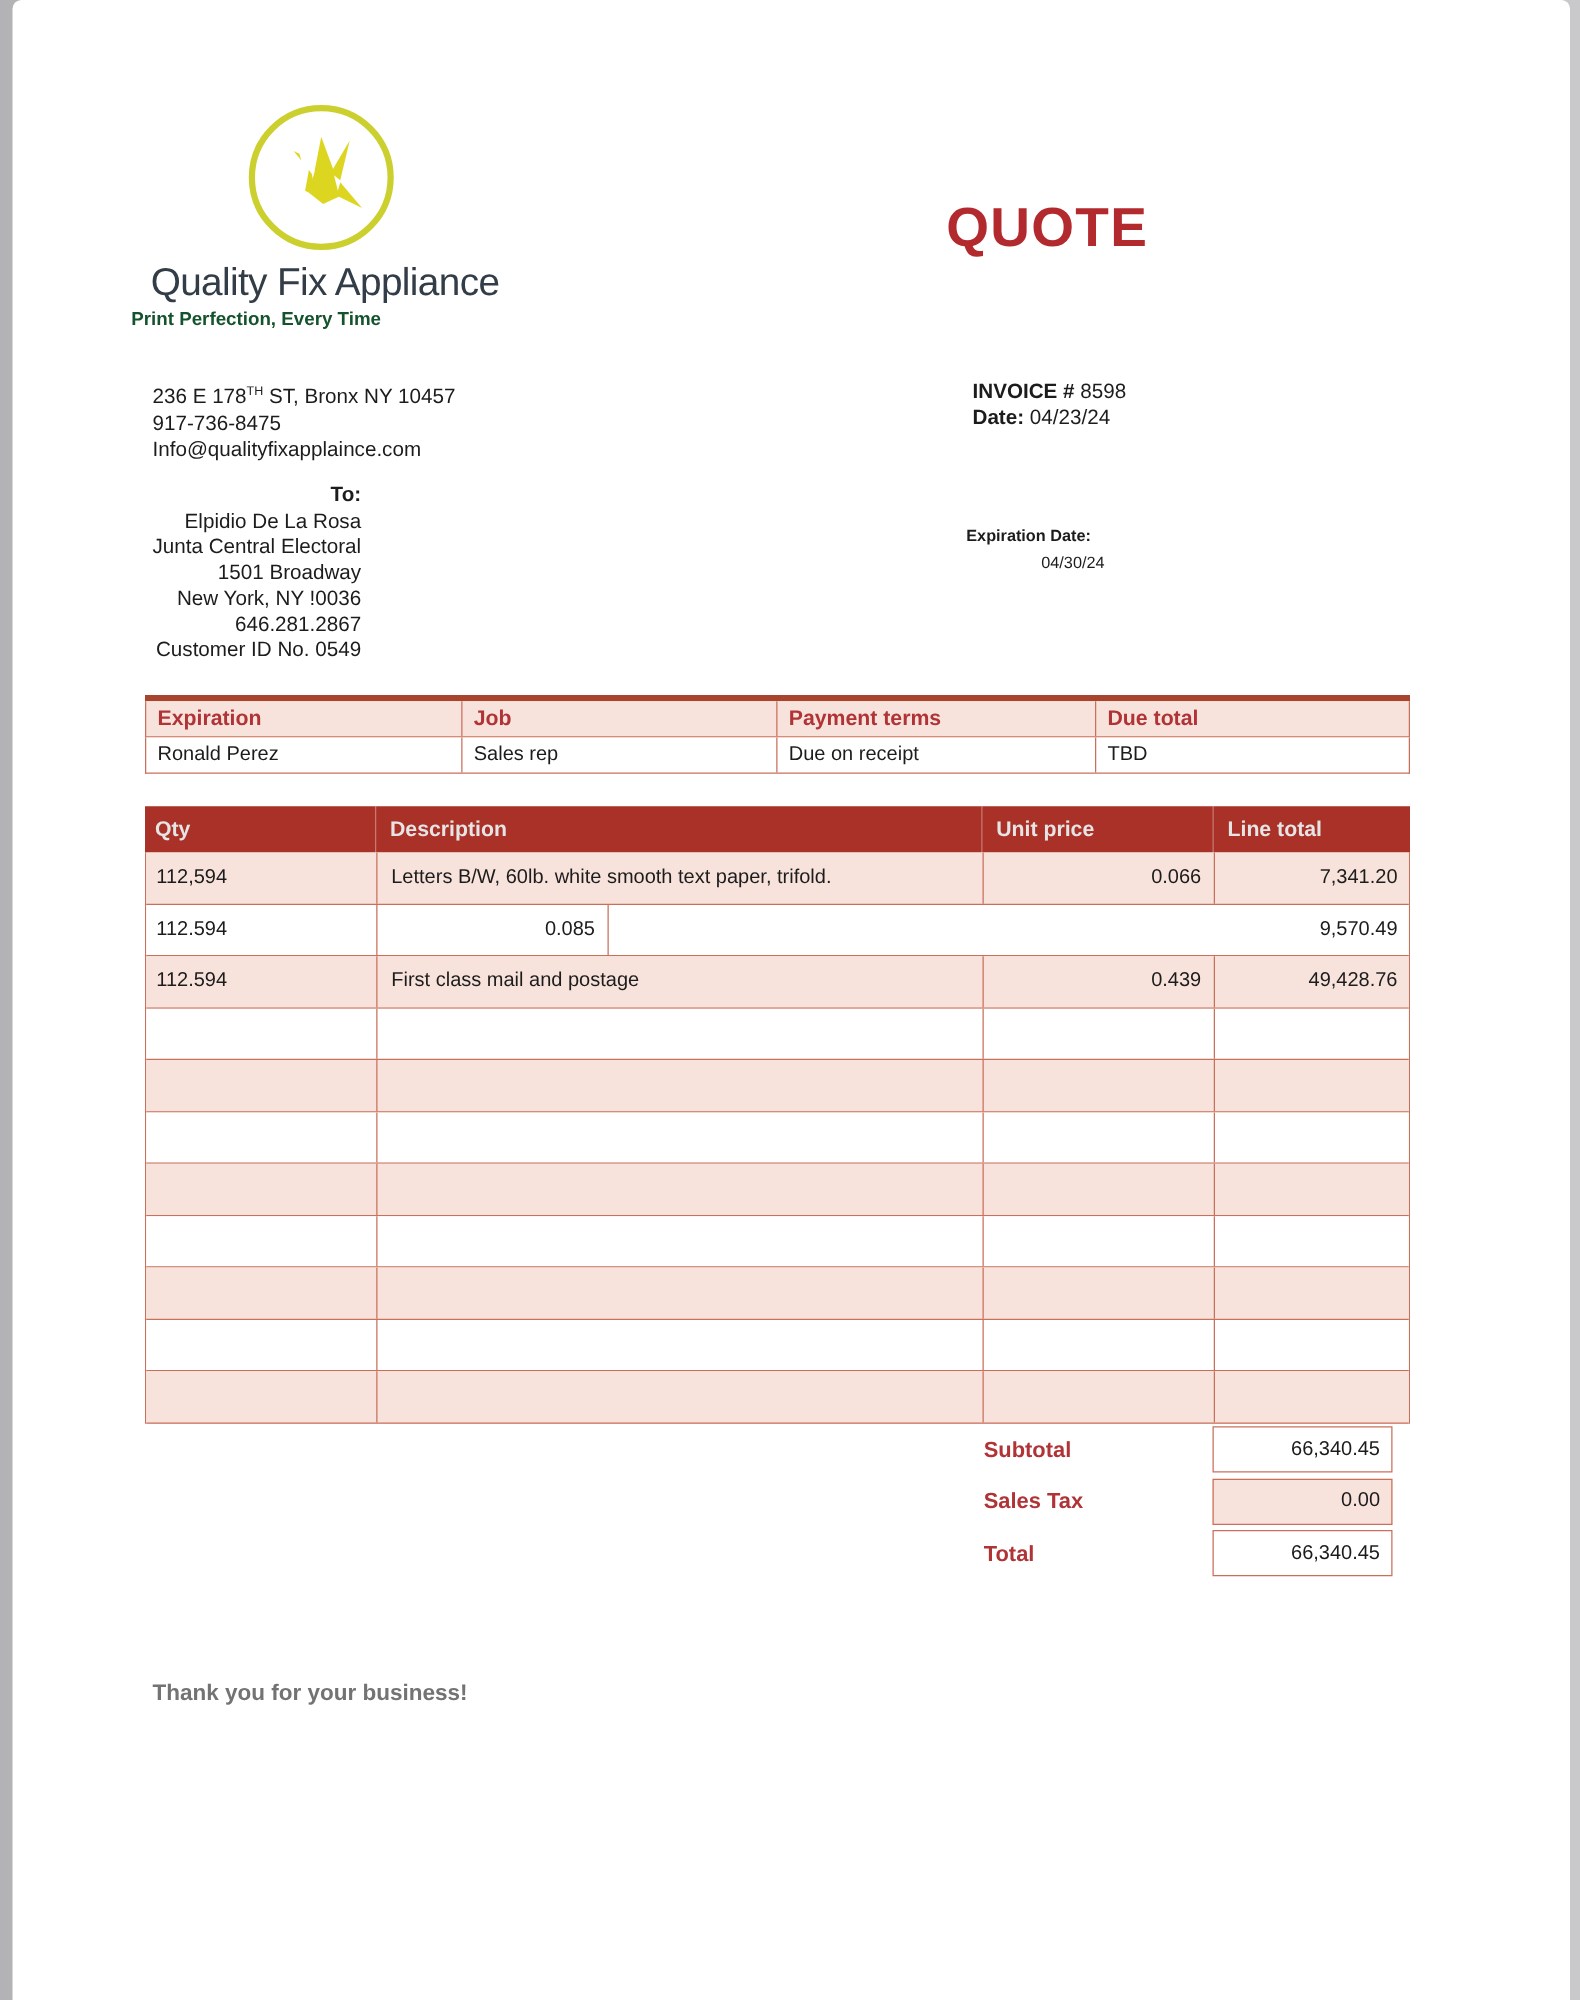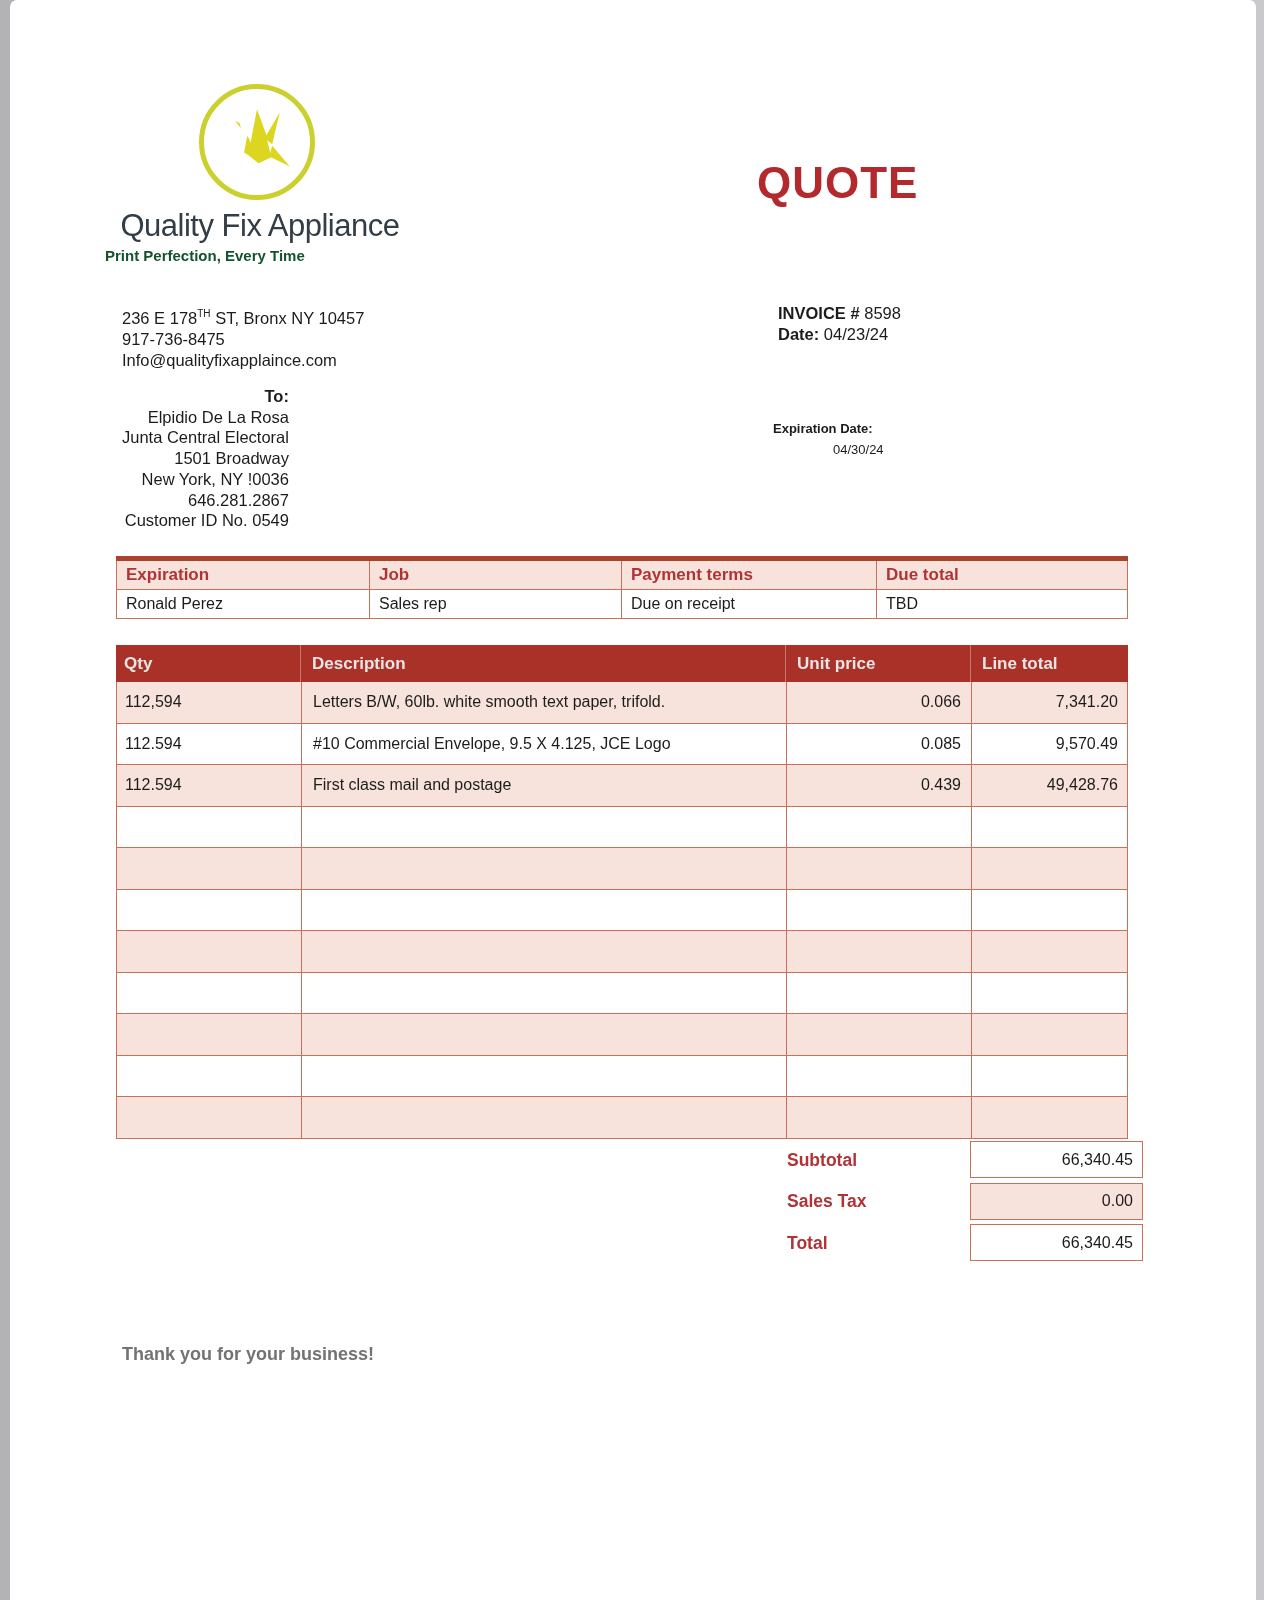"#10 Commercial Envelope, 9.5 X" div.c { html: <div>#10 Commercial Envelope, 9.5 X 4.125, JCE Logo</div> -> none }
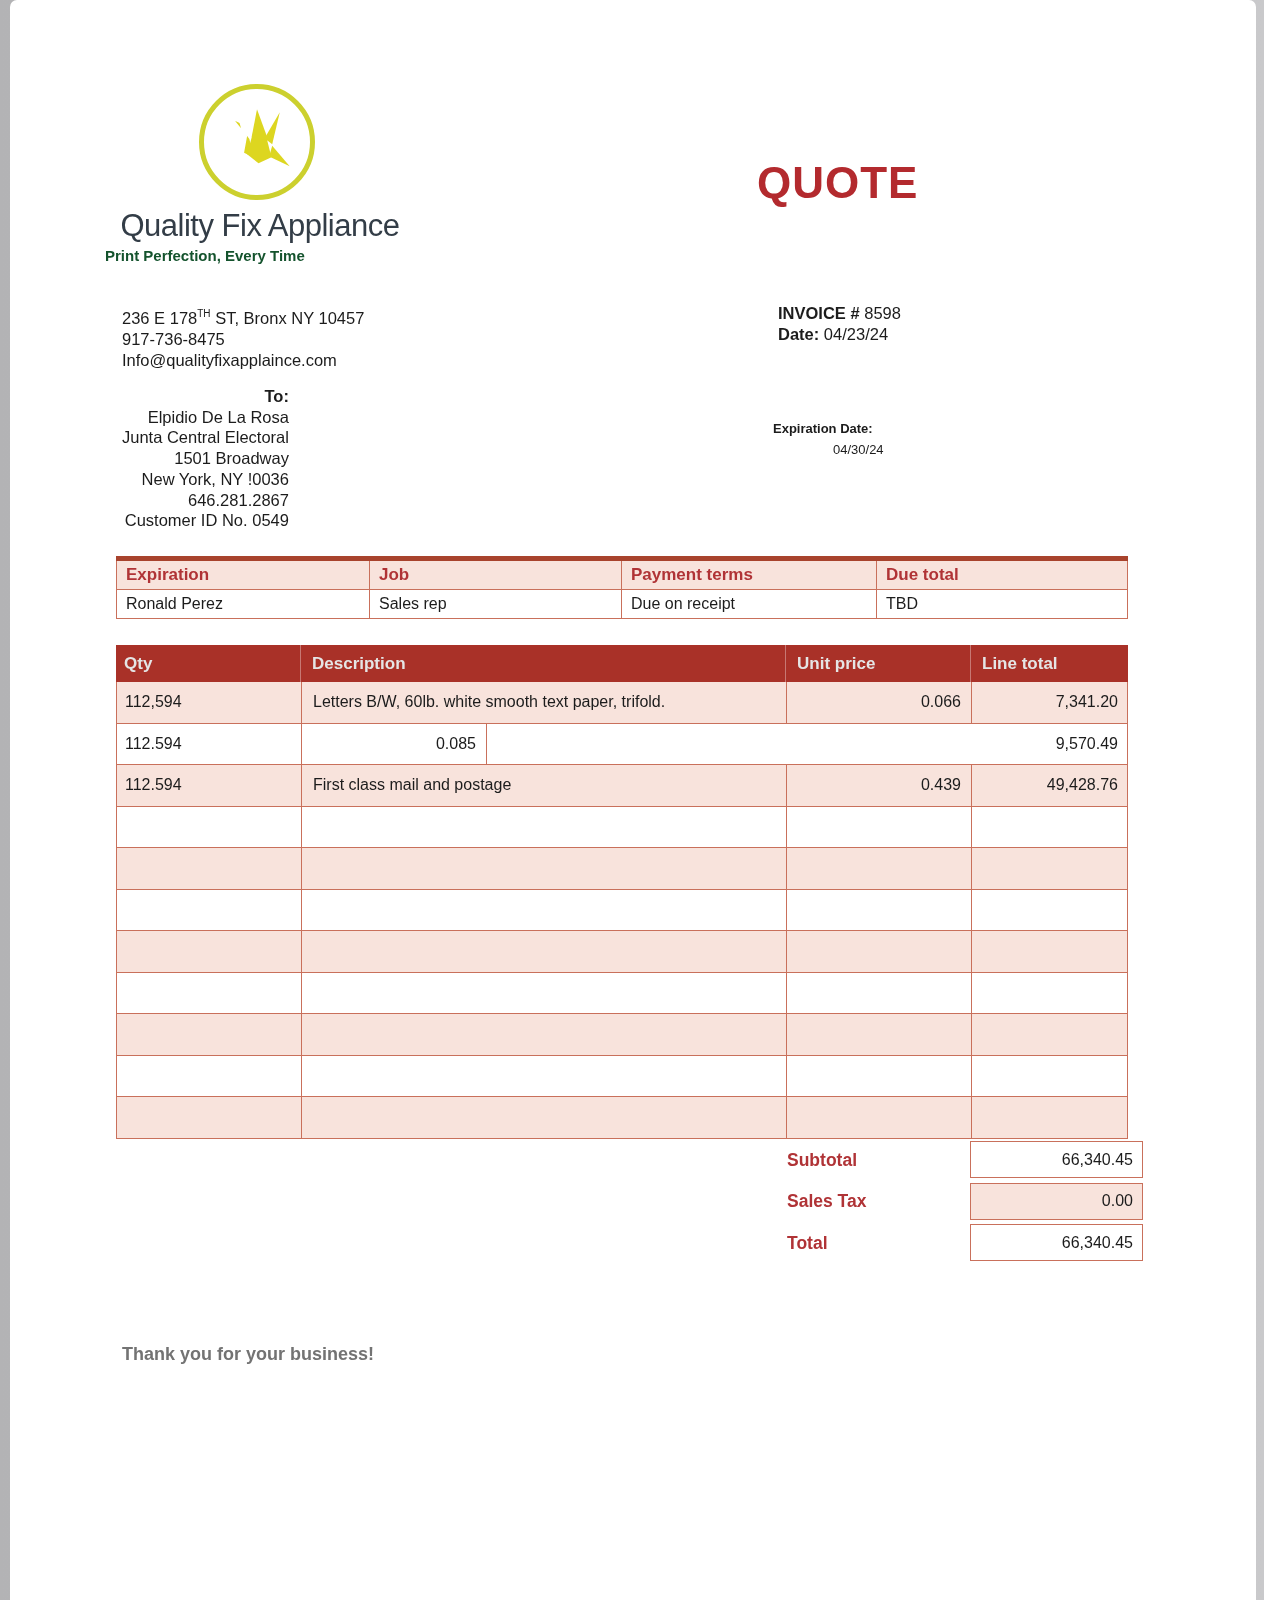"66,340.45" .tvalue { width: 173px -> 144px }
